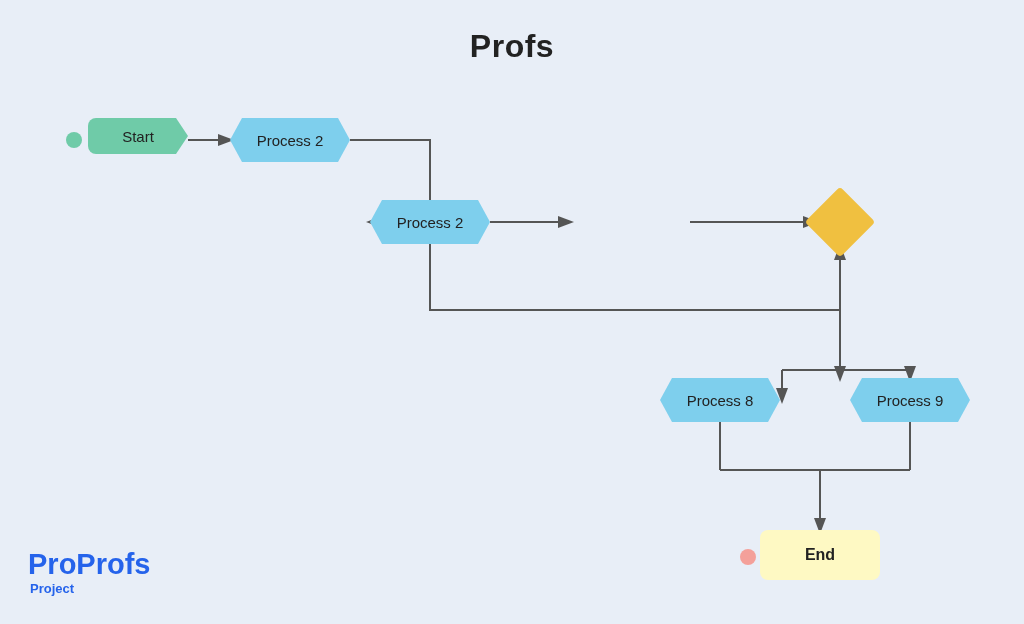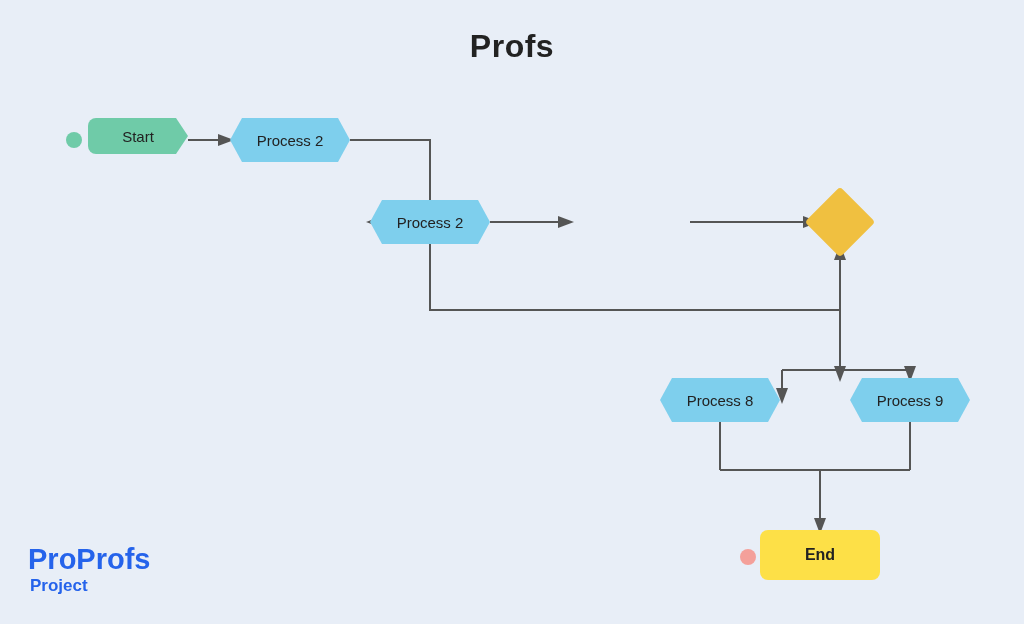"End" .node-end { background: #fde047 -> #fef9c3 }
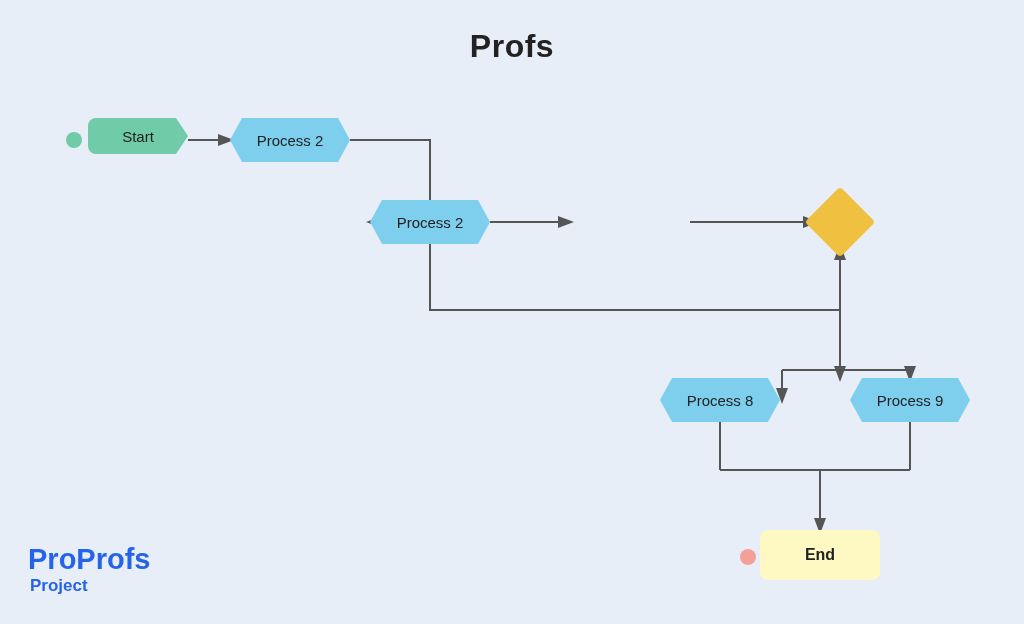"Project" .logo-sub { font-size: 17px -> 13px }
